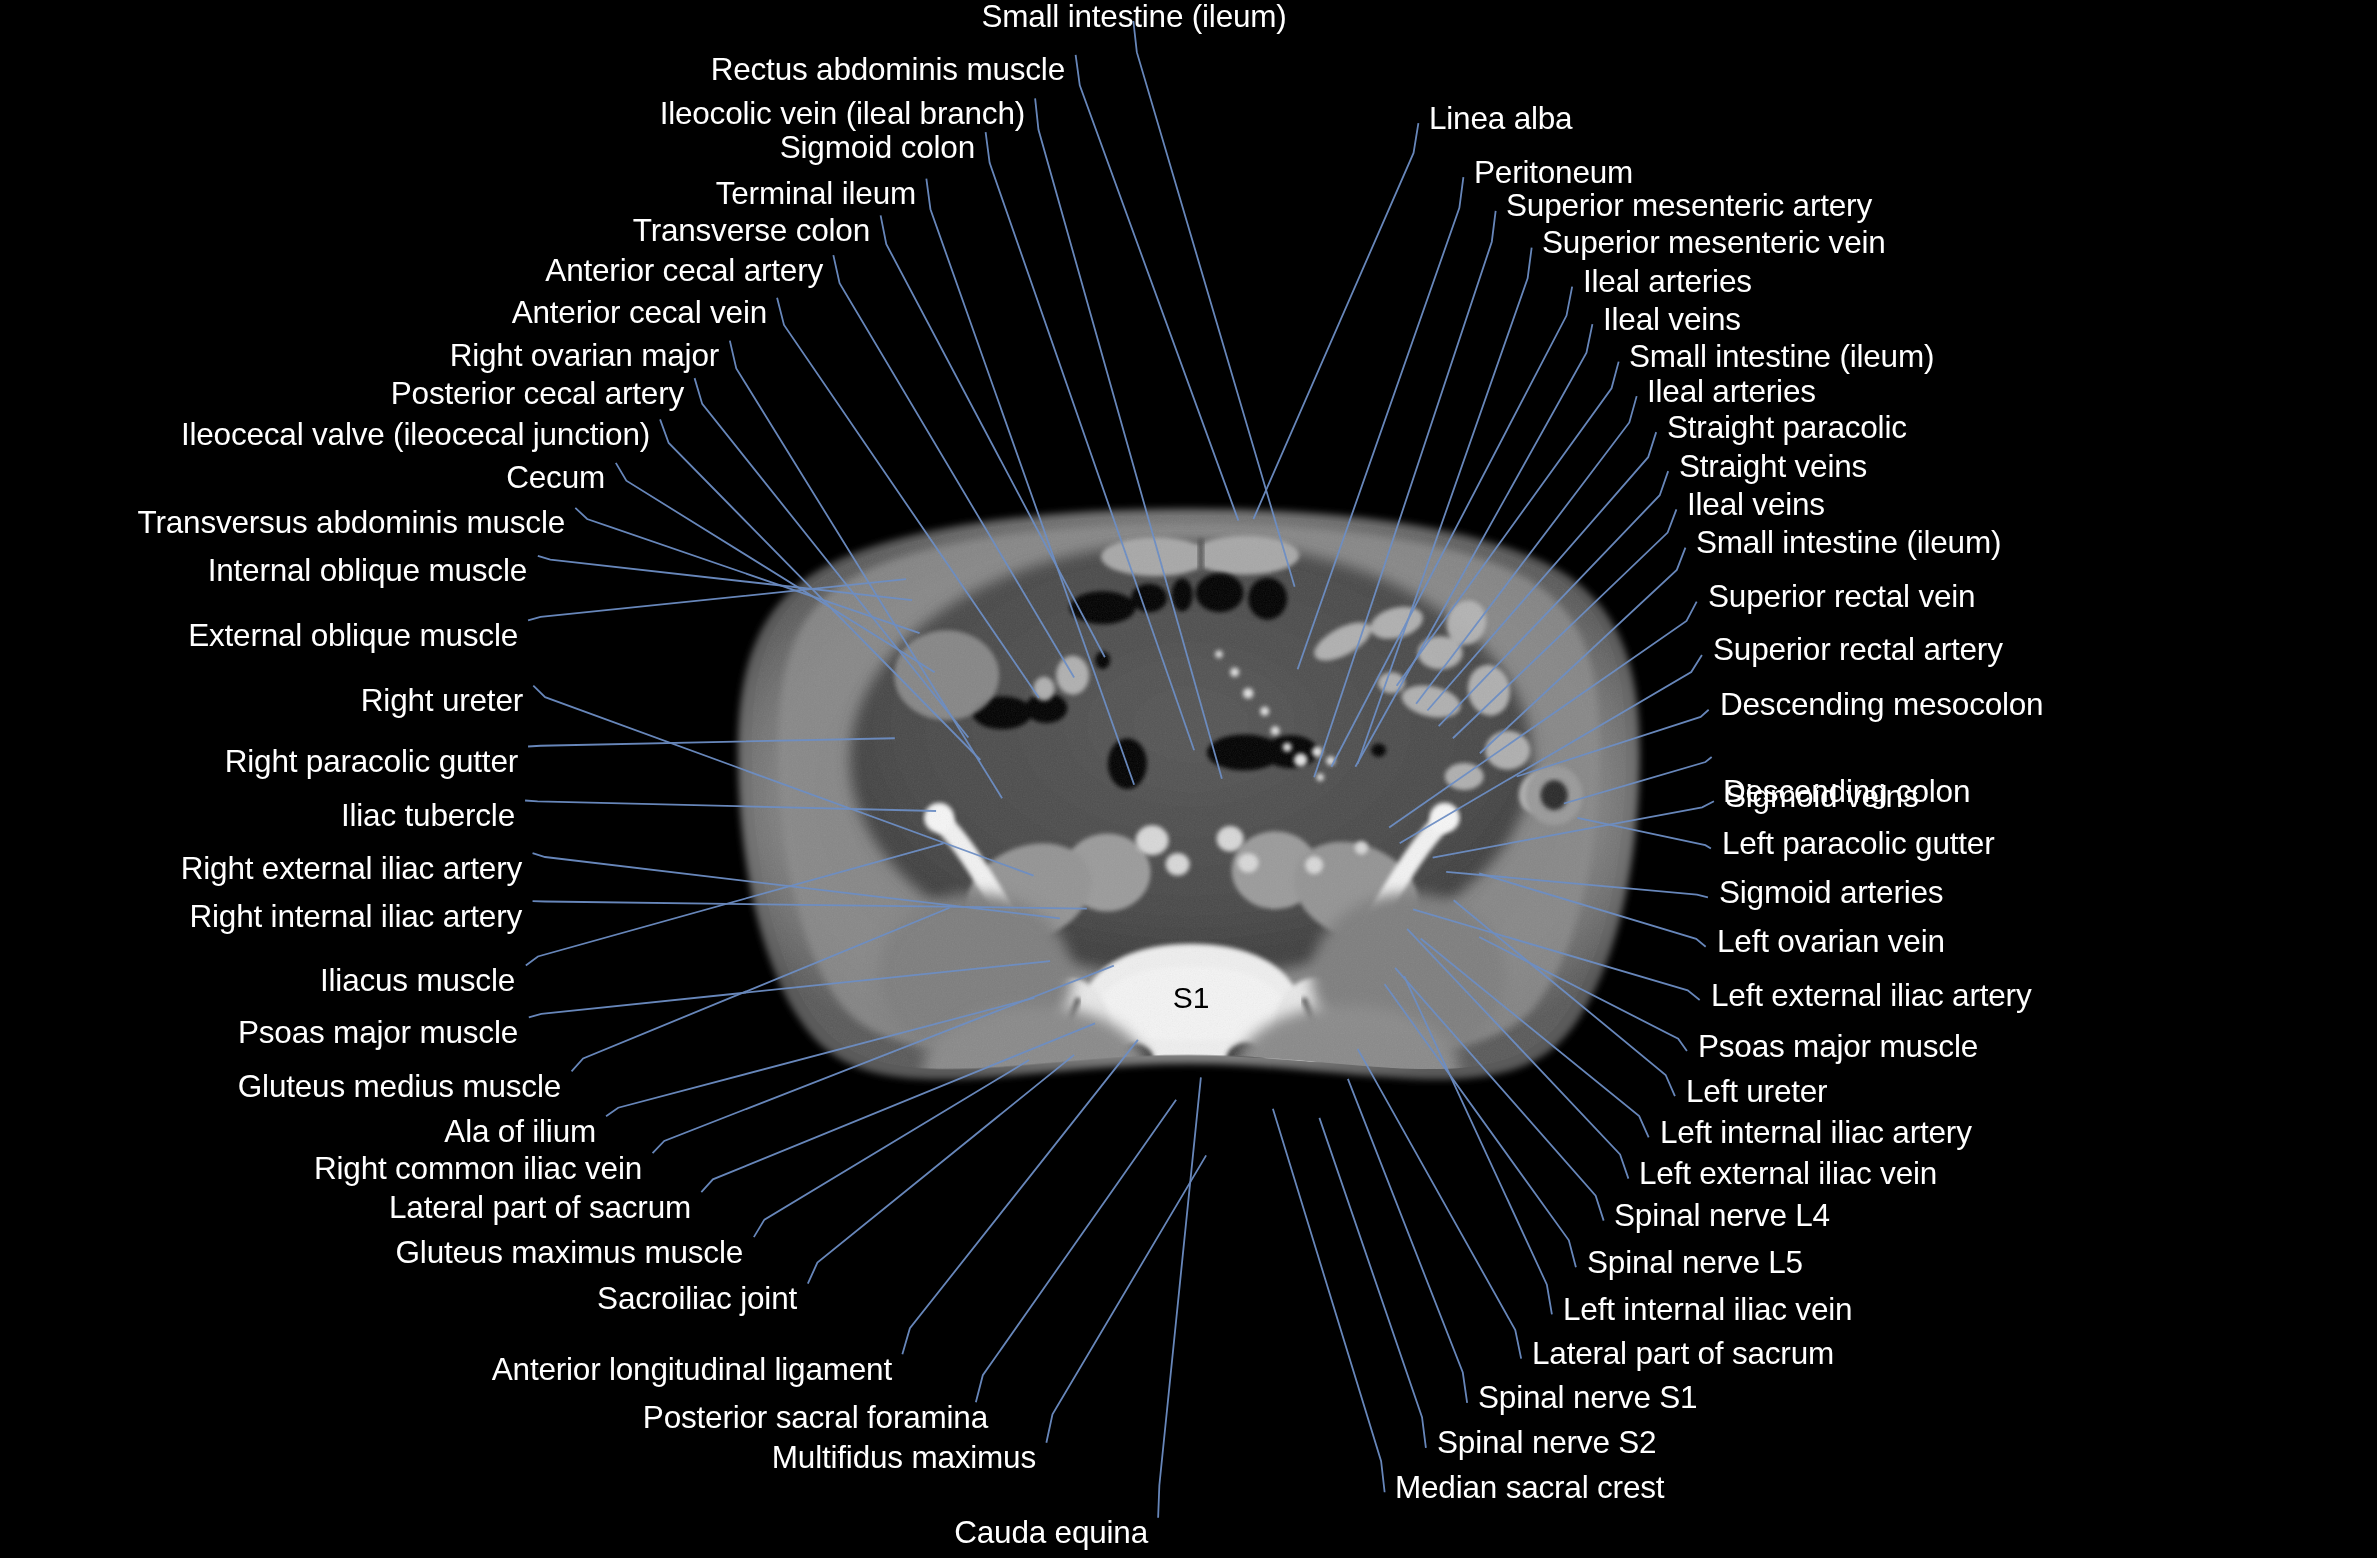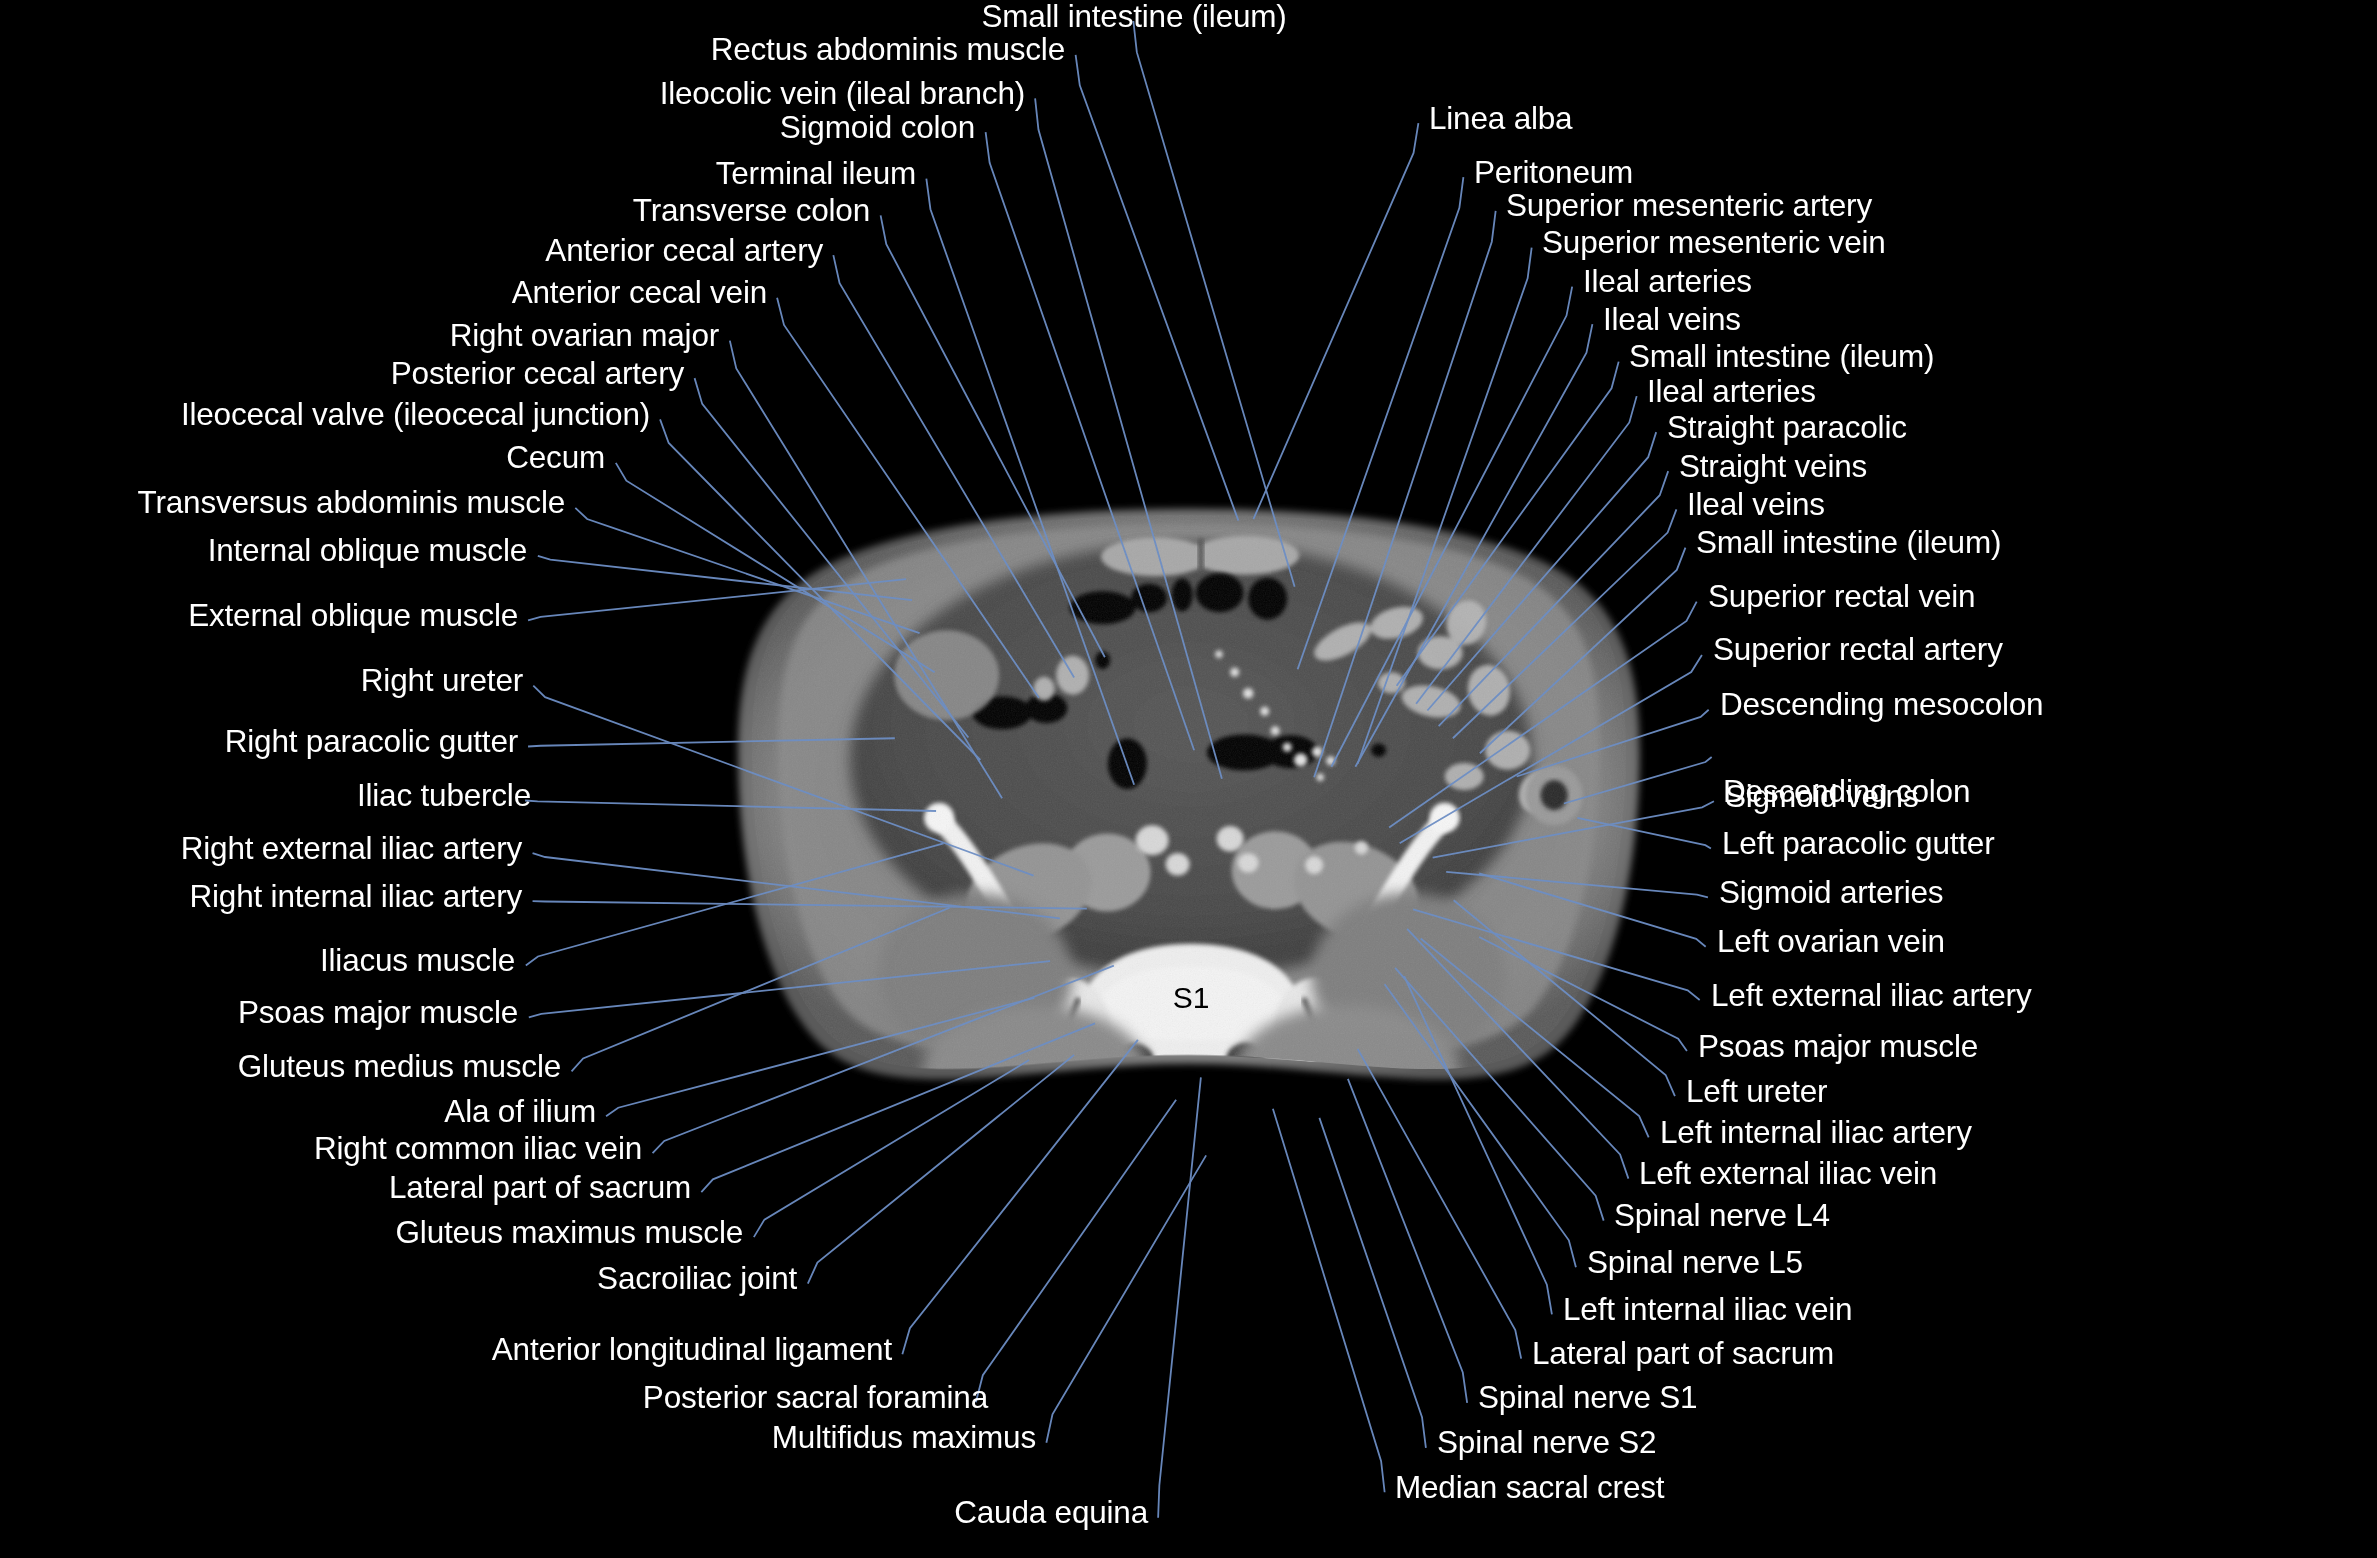"Rectus abdominis muscle" .lbl.r { margin-top: none -> 20px }
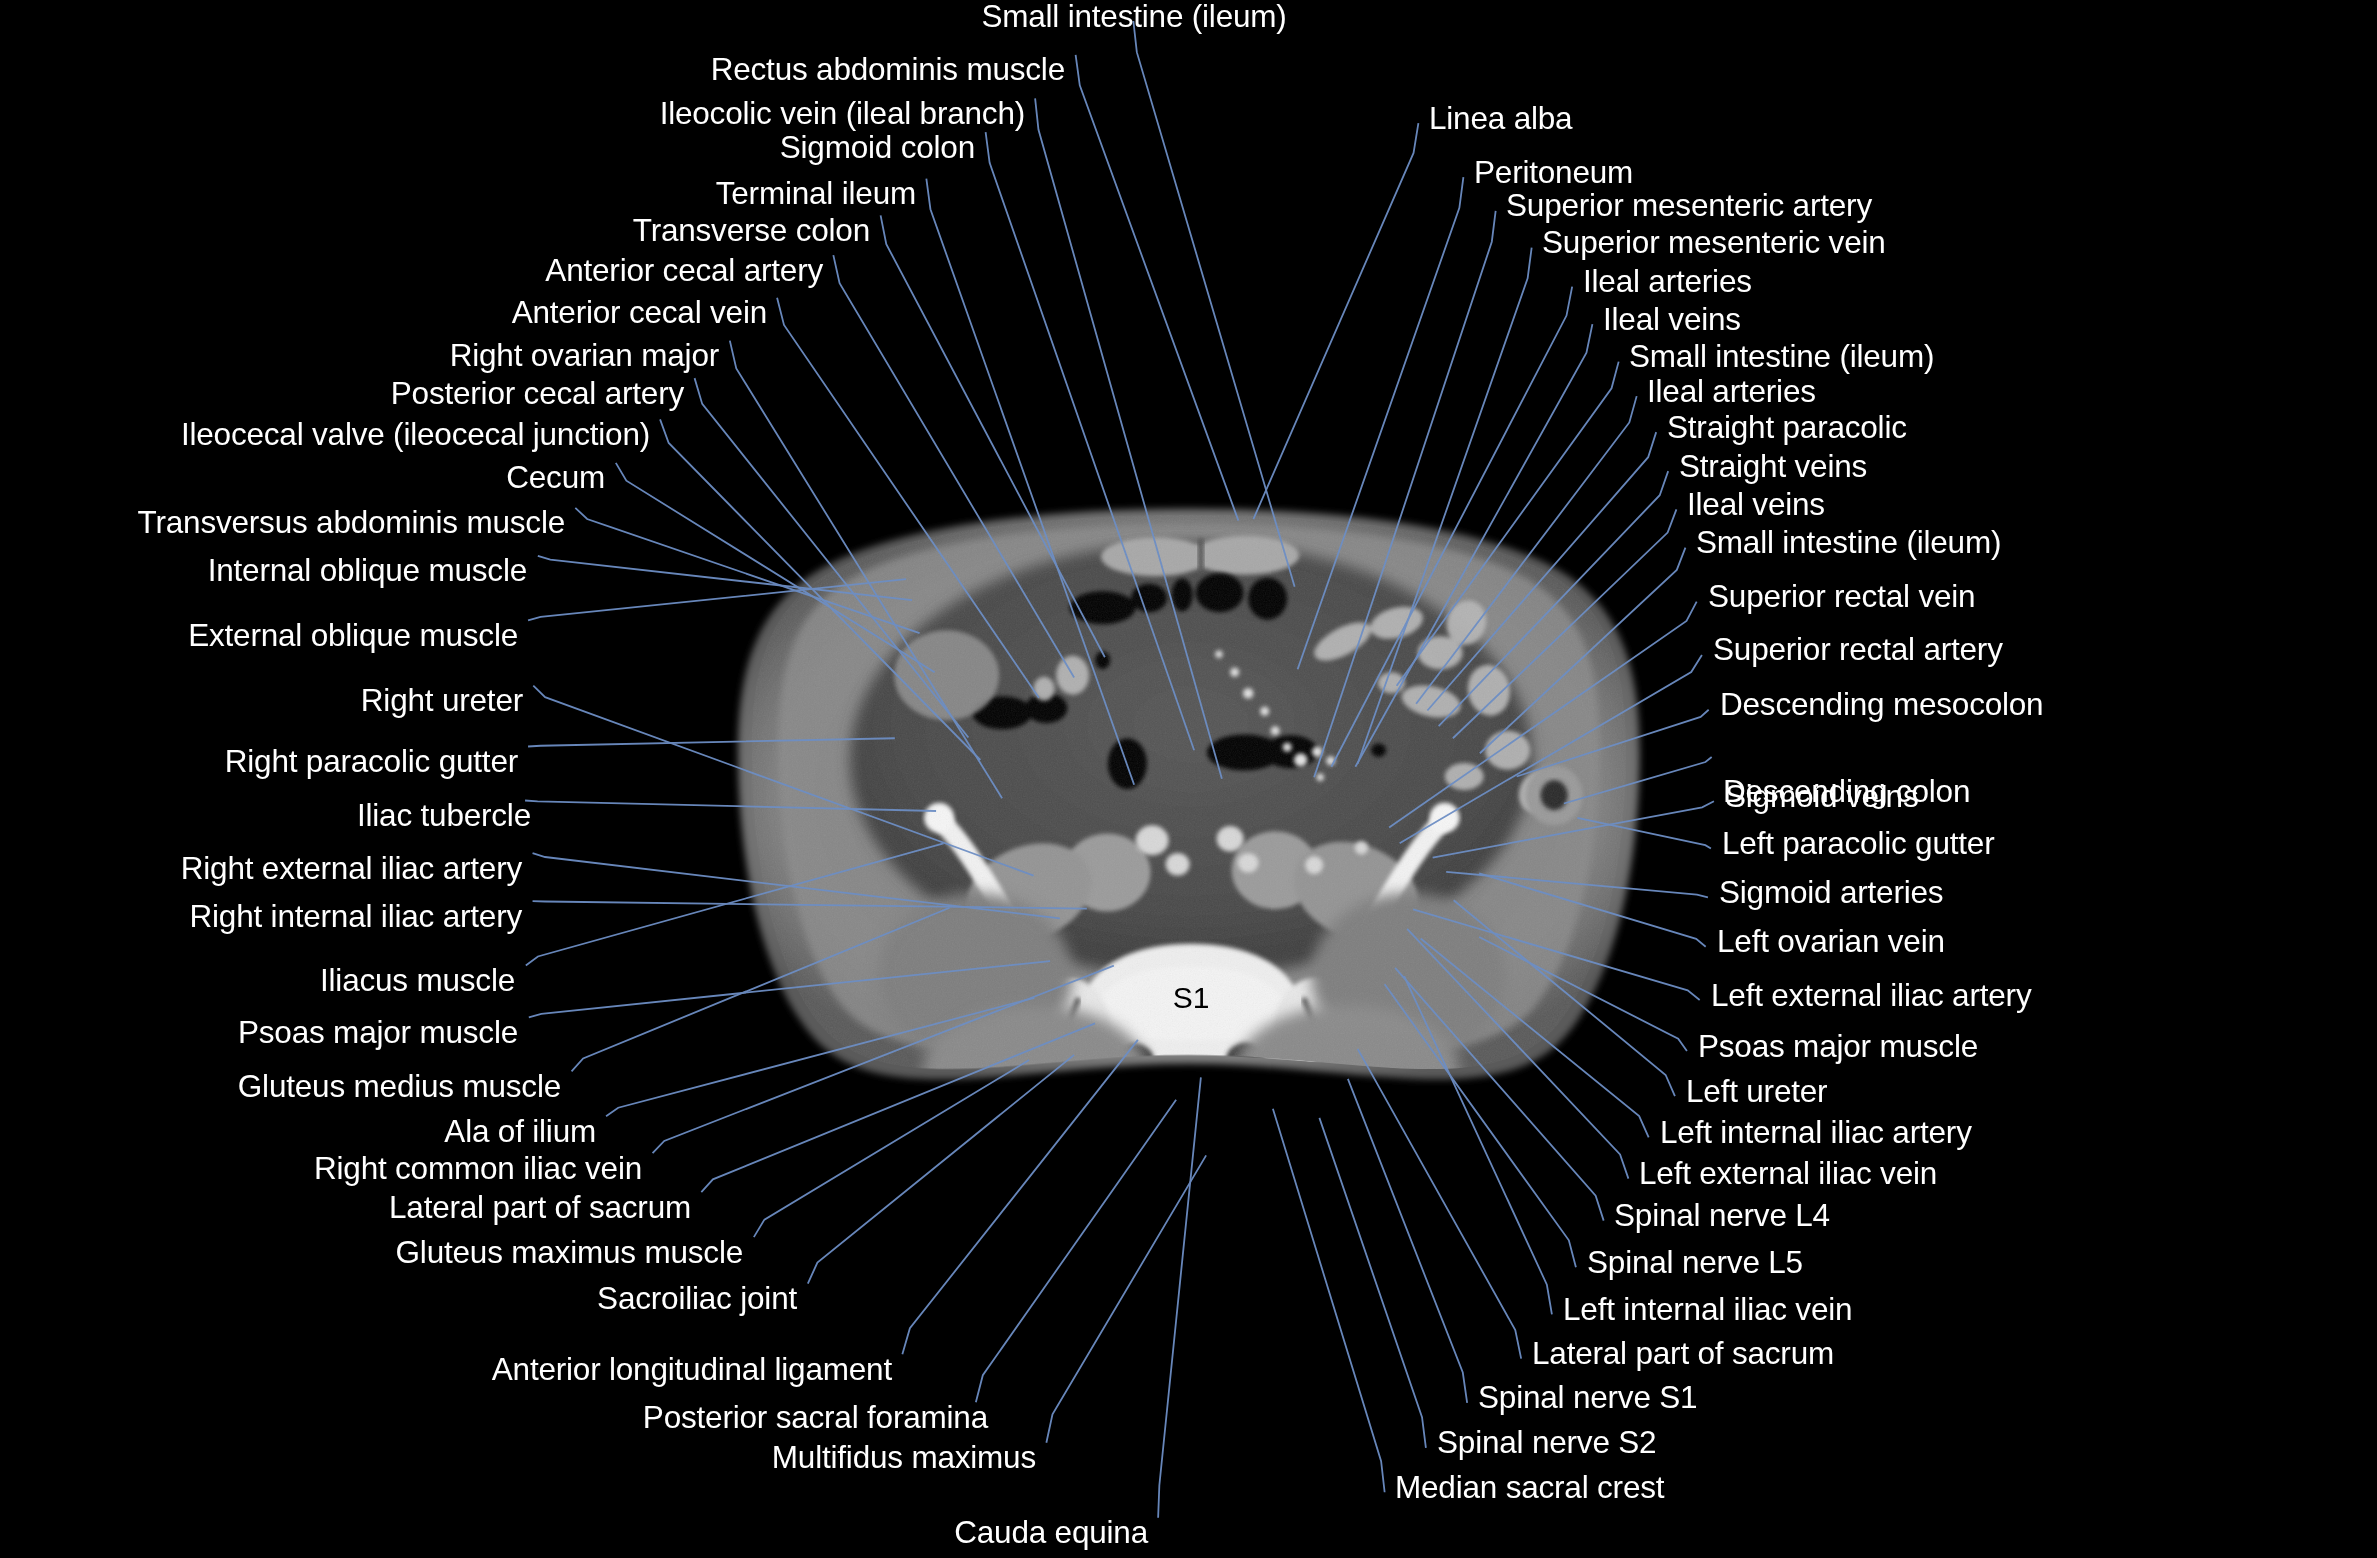"Iliac tubercle" div.lbl { left: 531px -> 515px }
